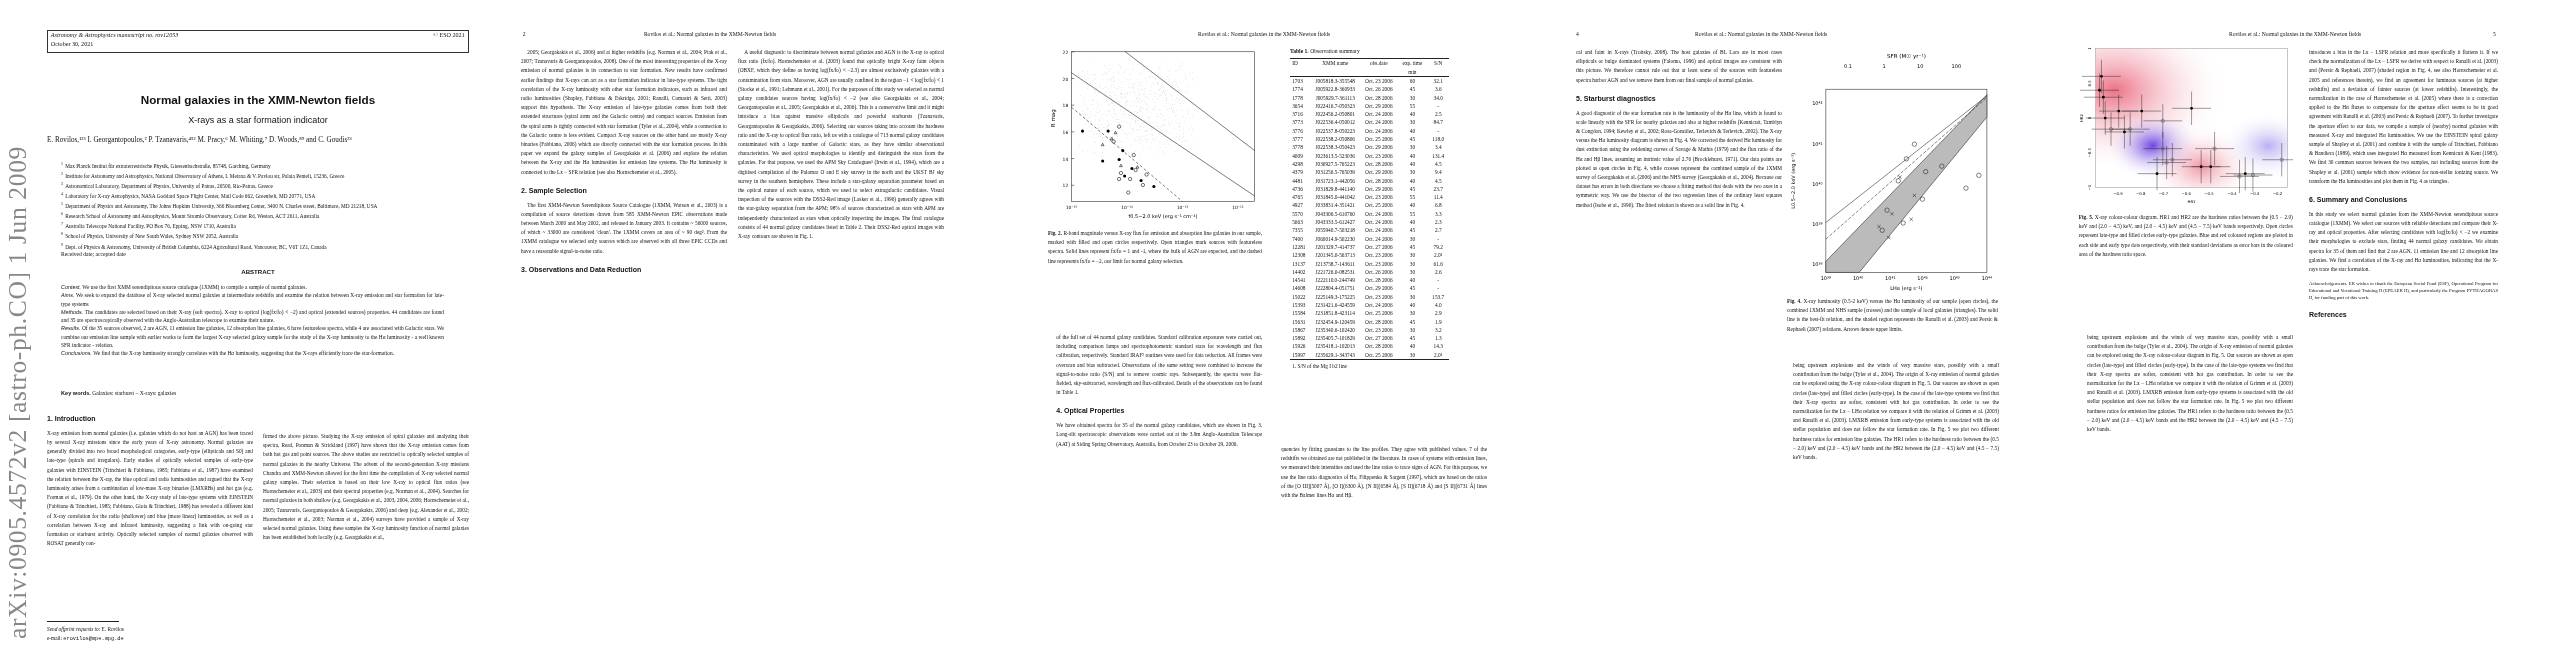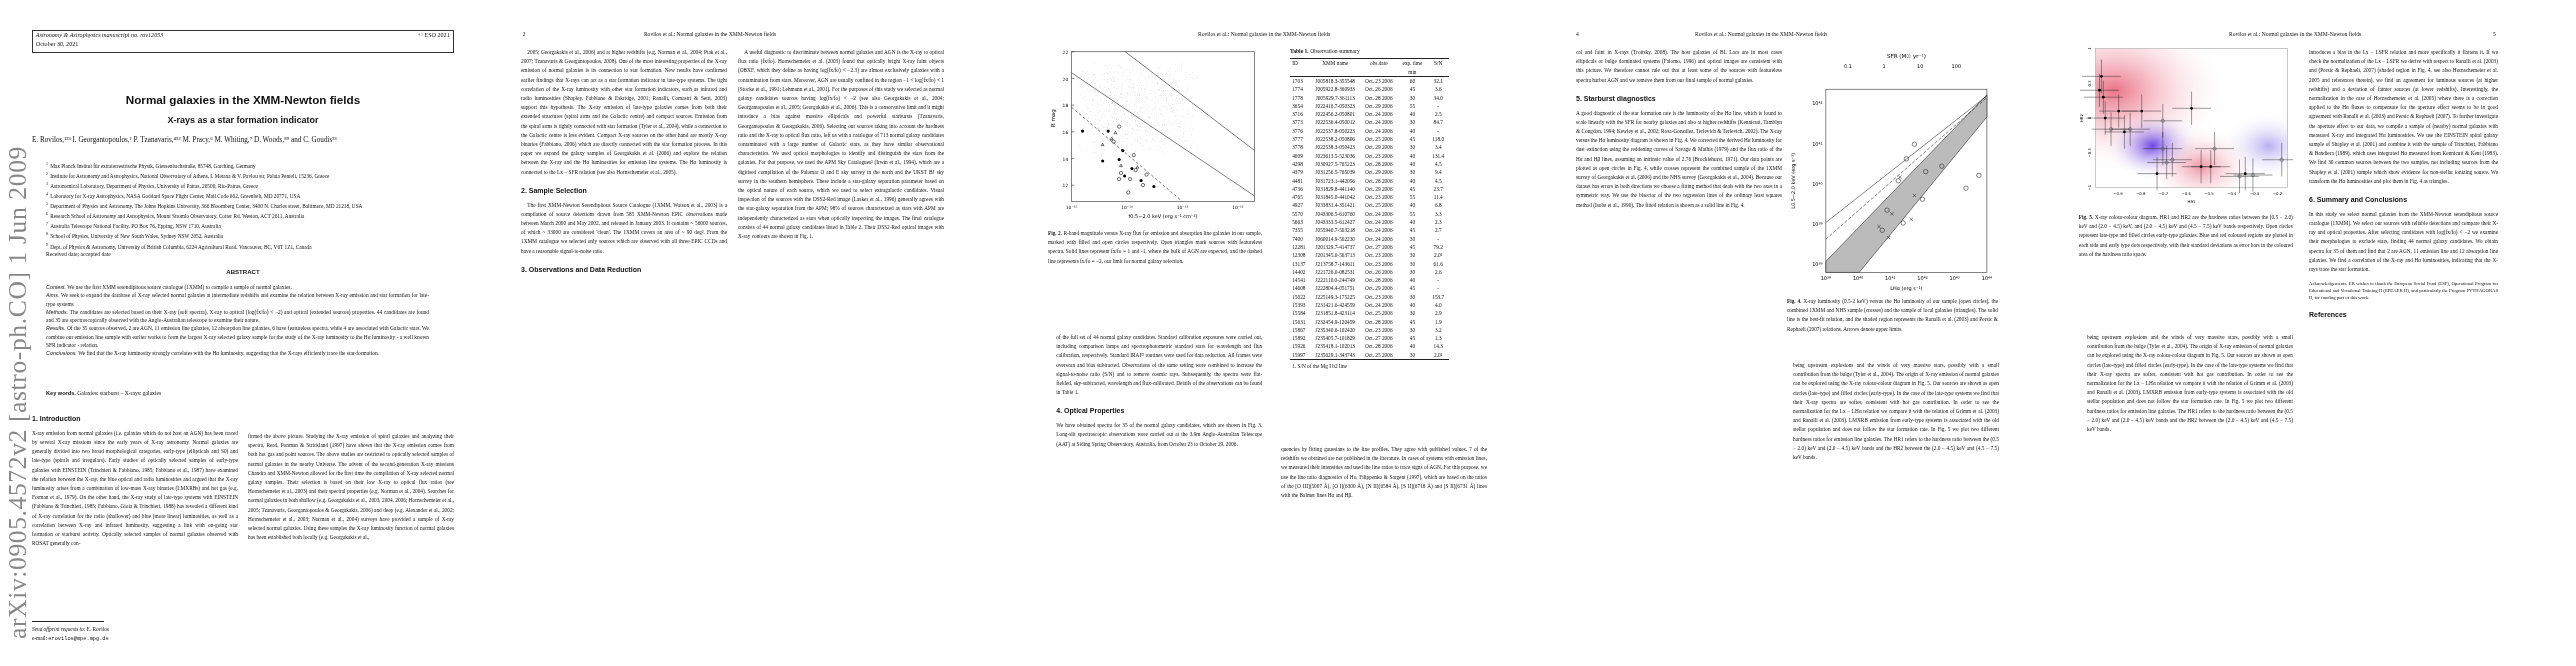"Normal galaxies in the XMM-Newton" div.page { left: 0 -> 15px }
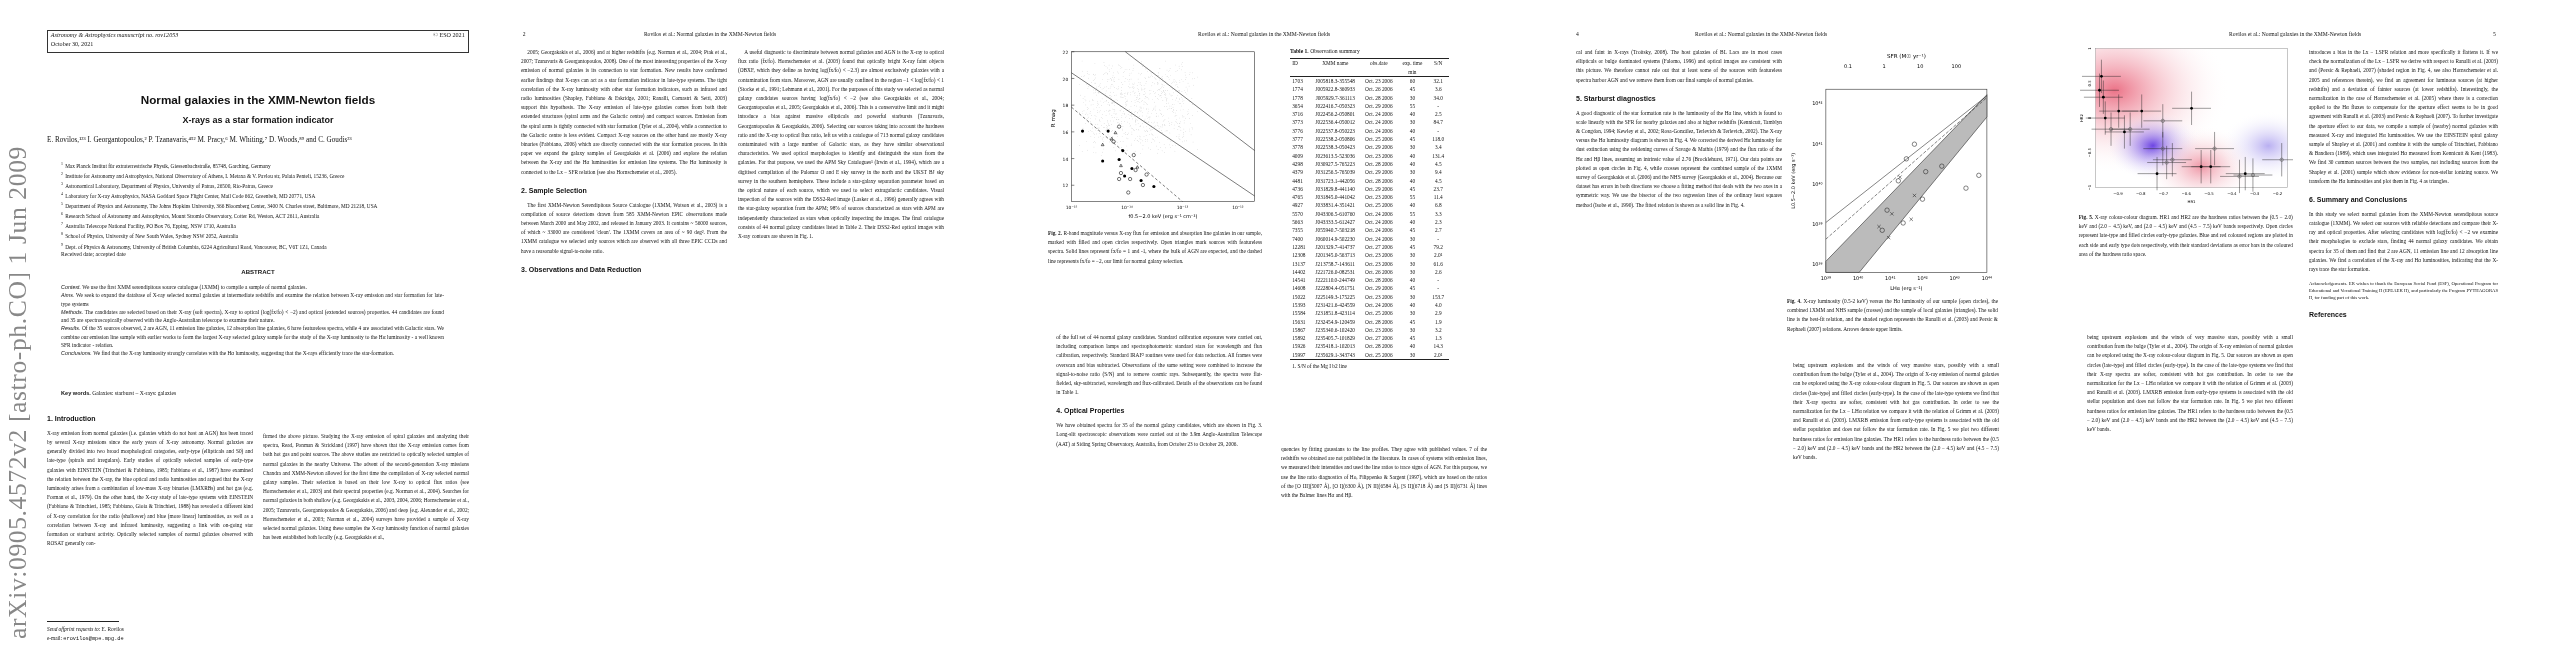"X-rays as a star formation" .subtitle { font-weight: bold -> normal }
